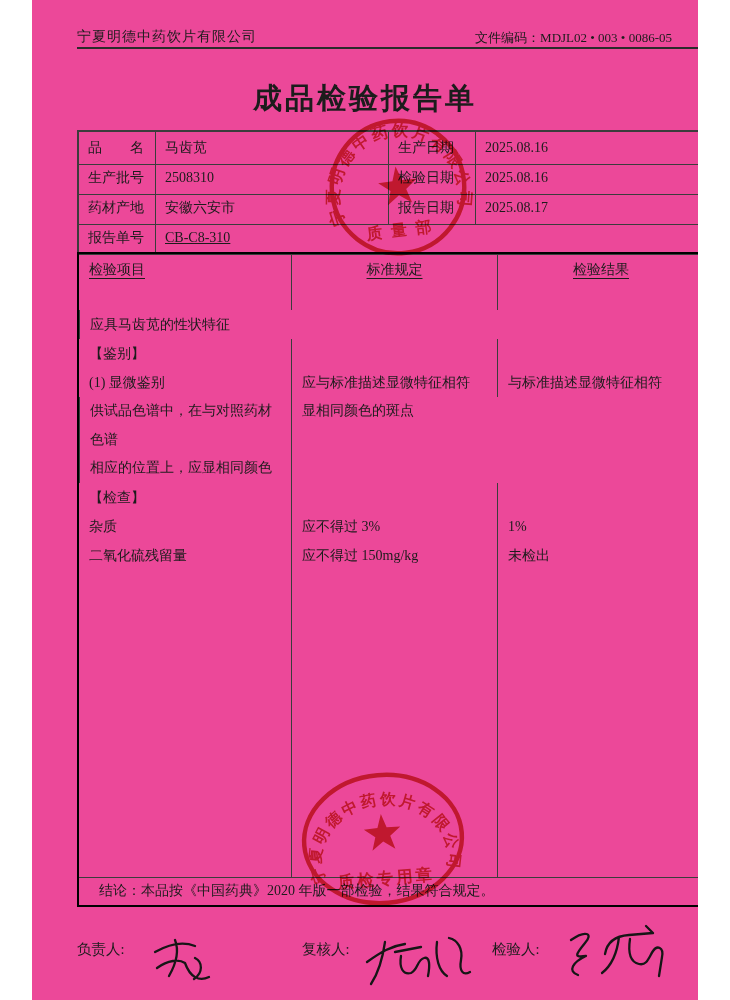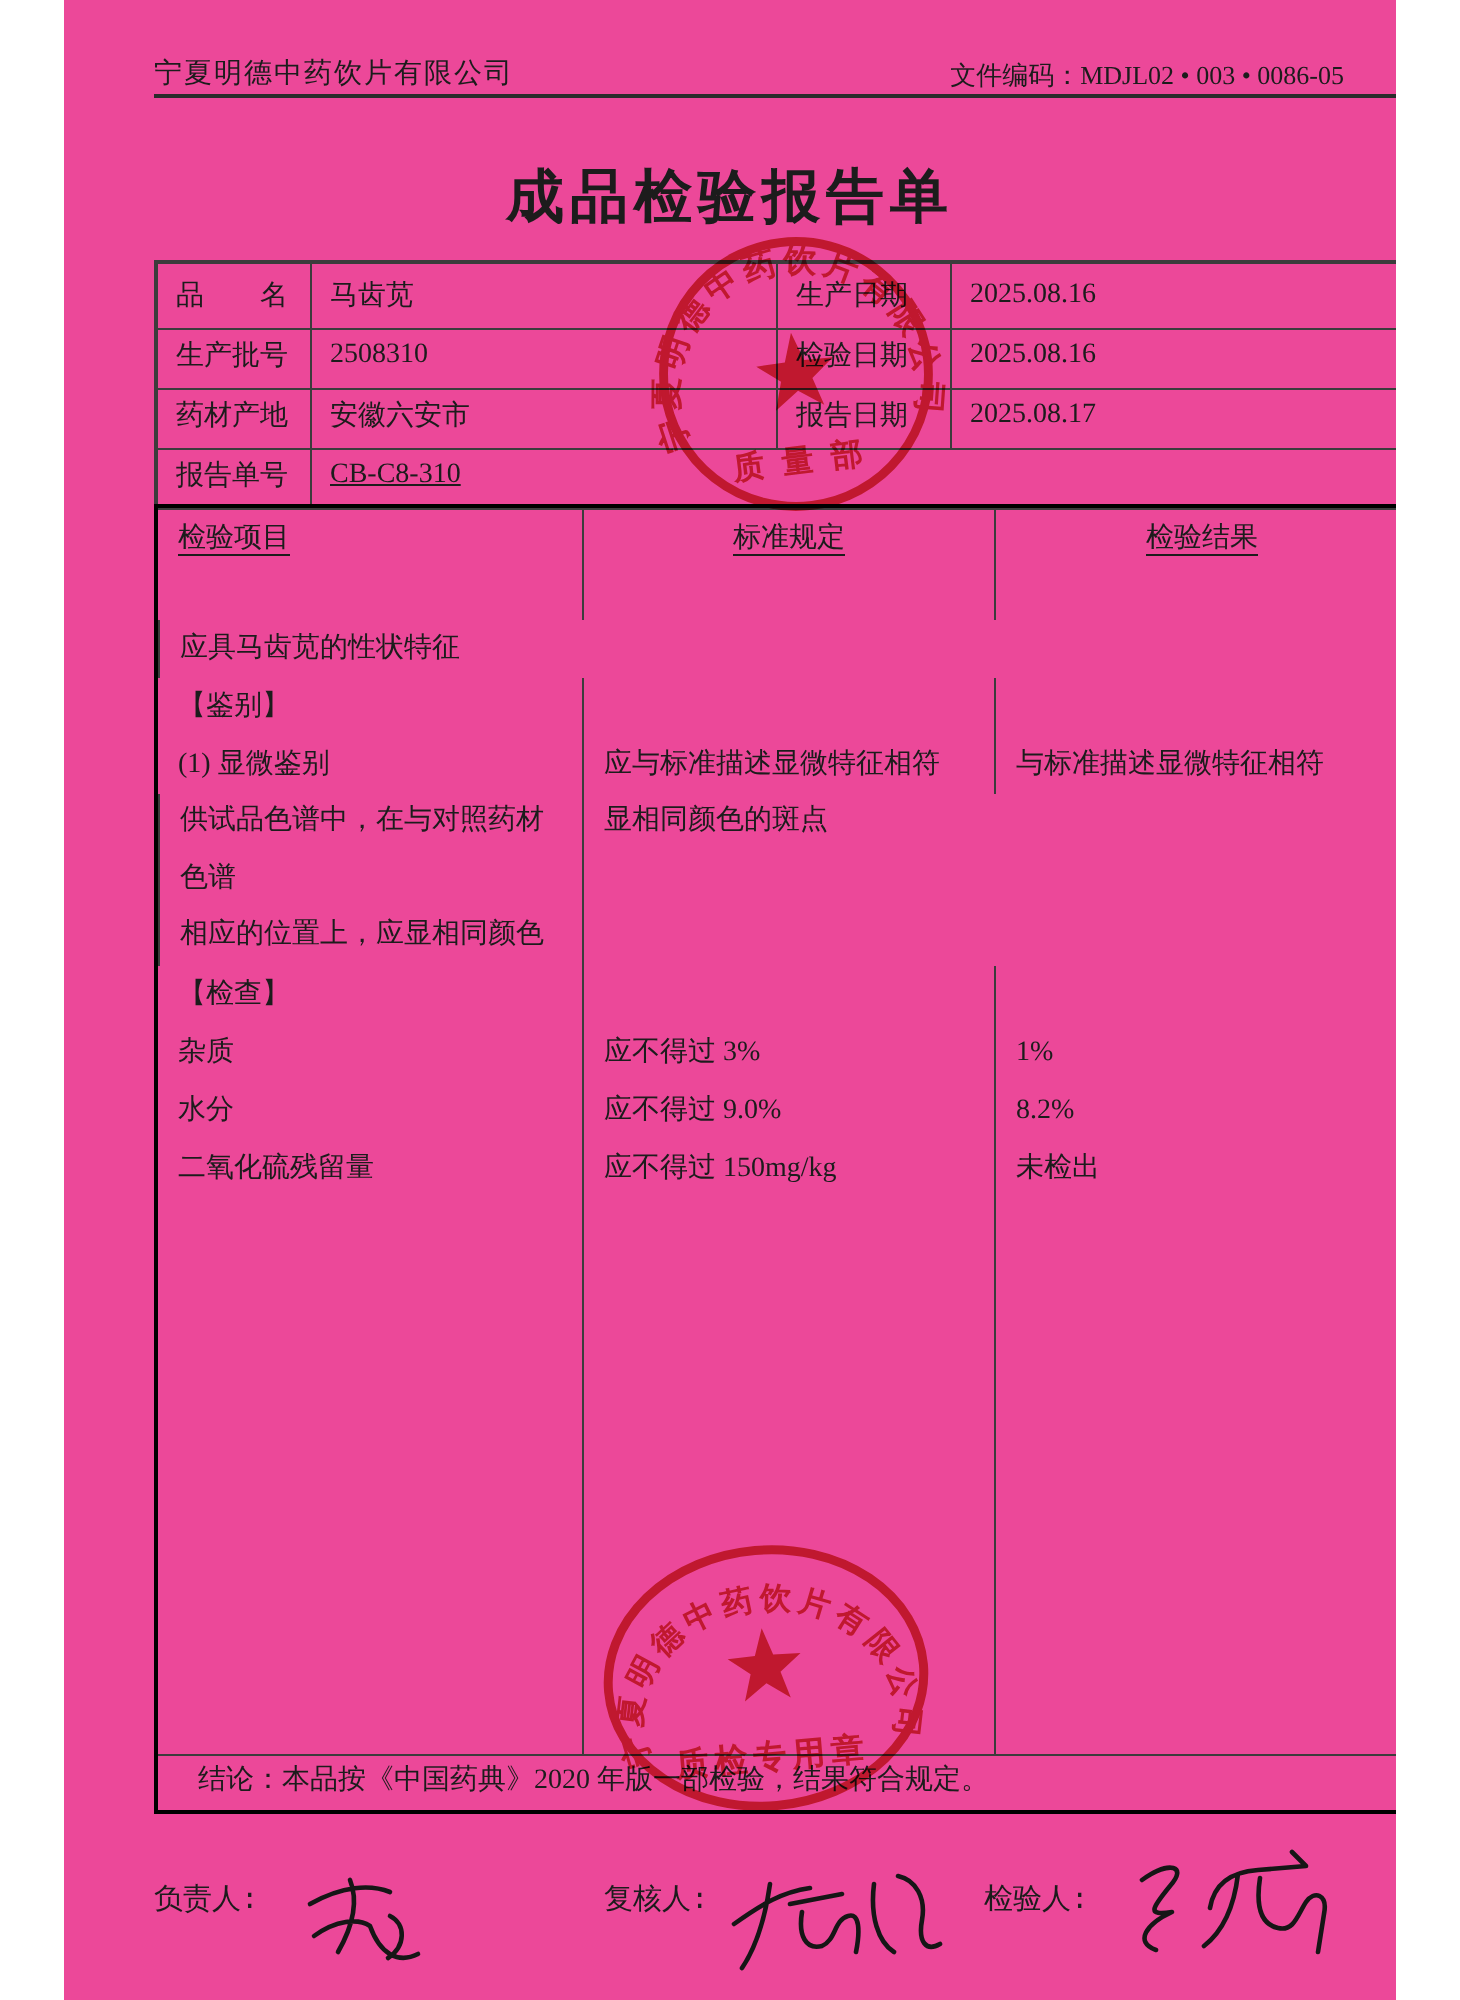"水分" div.trow { html: <div> <div>水分</div> <div>应不得过 9.0%</div> <div>8.2%</div> </div> -> none }
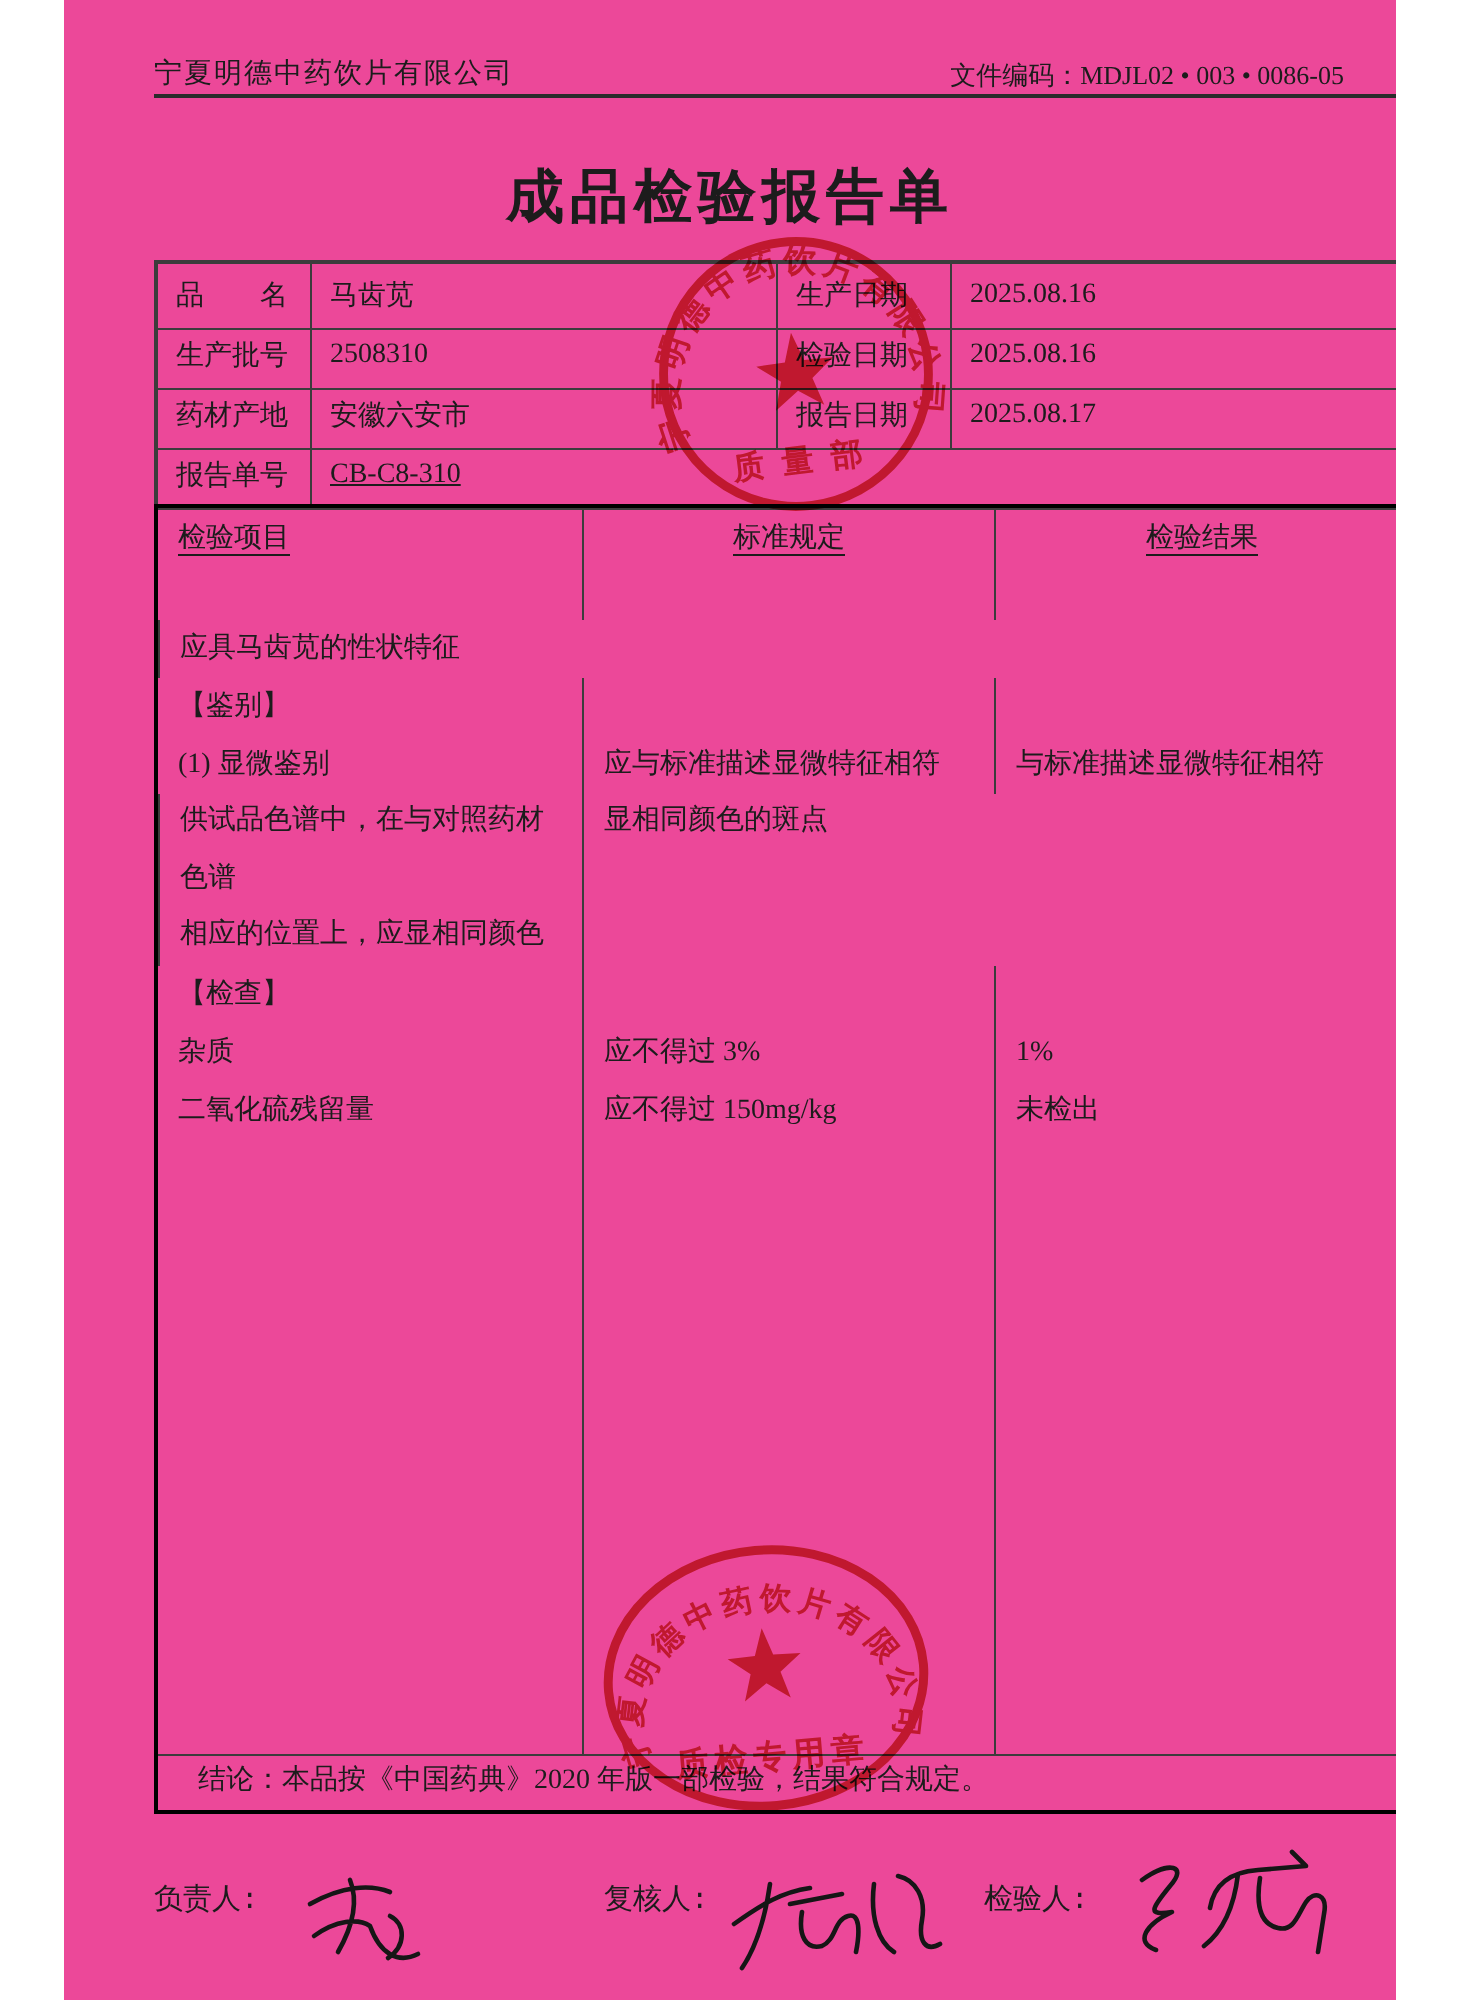"负责人:" .sig-label { font-family: Liberation Mono, monospace -> none }
